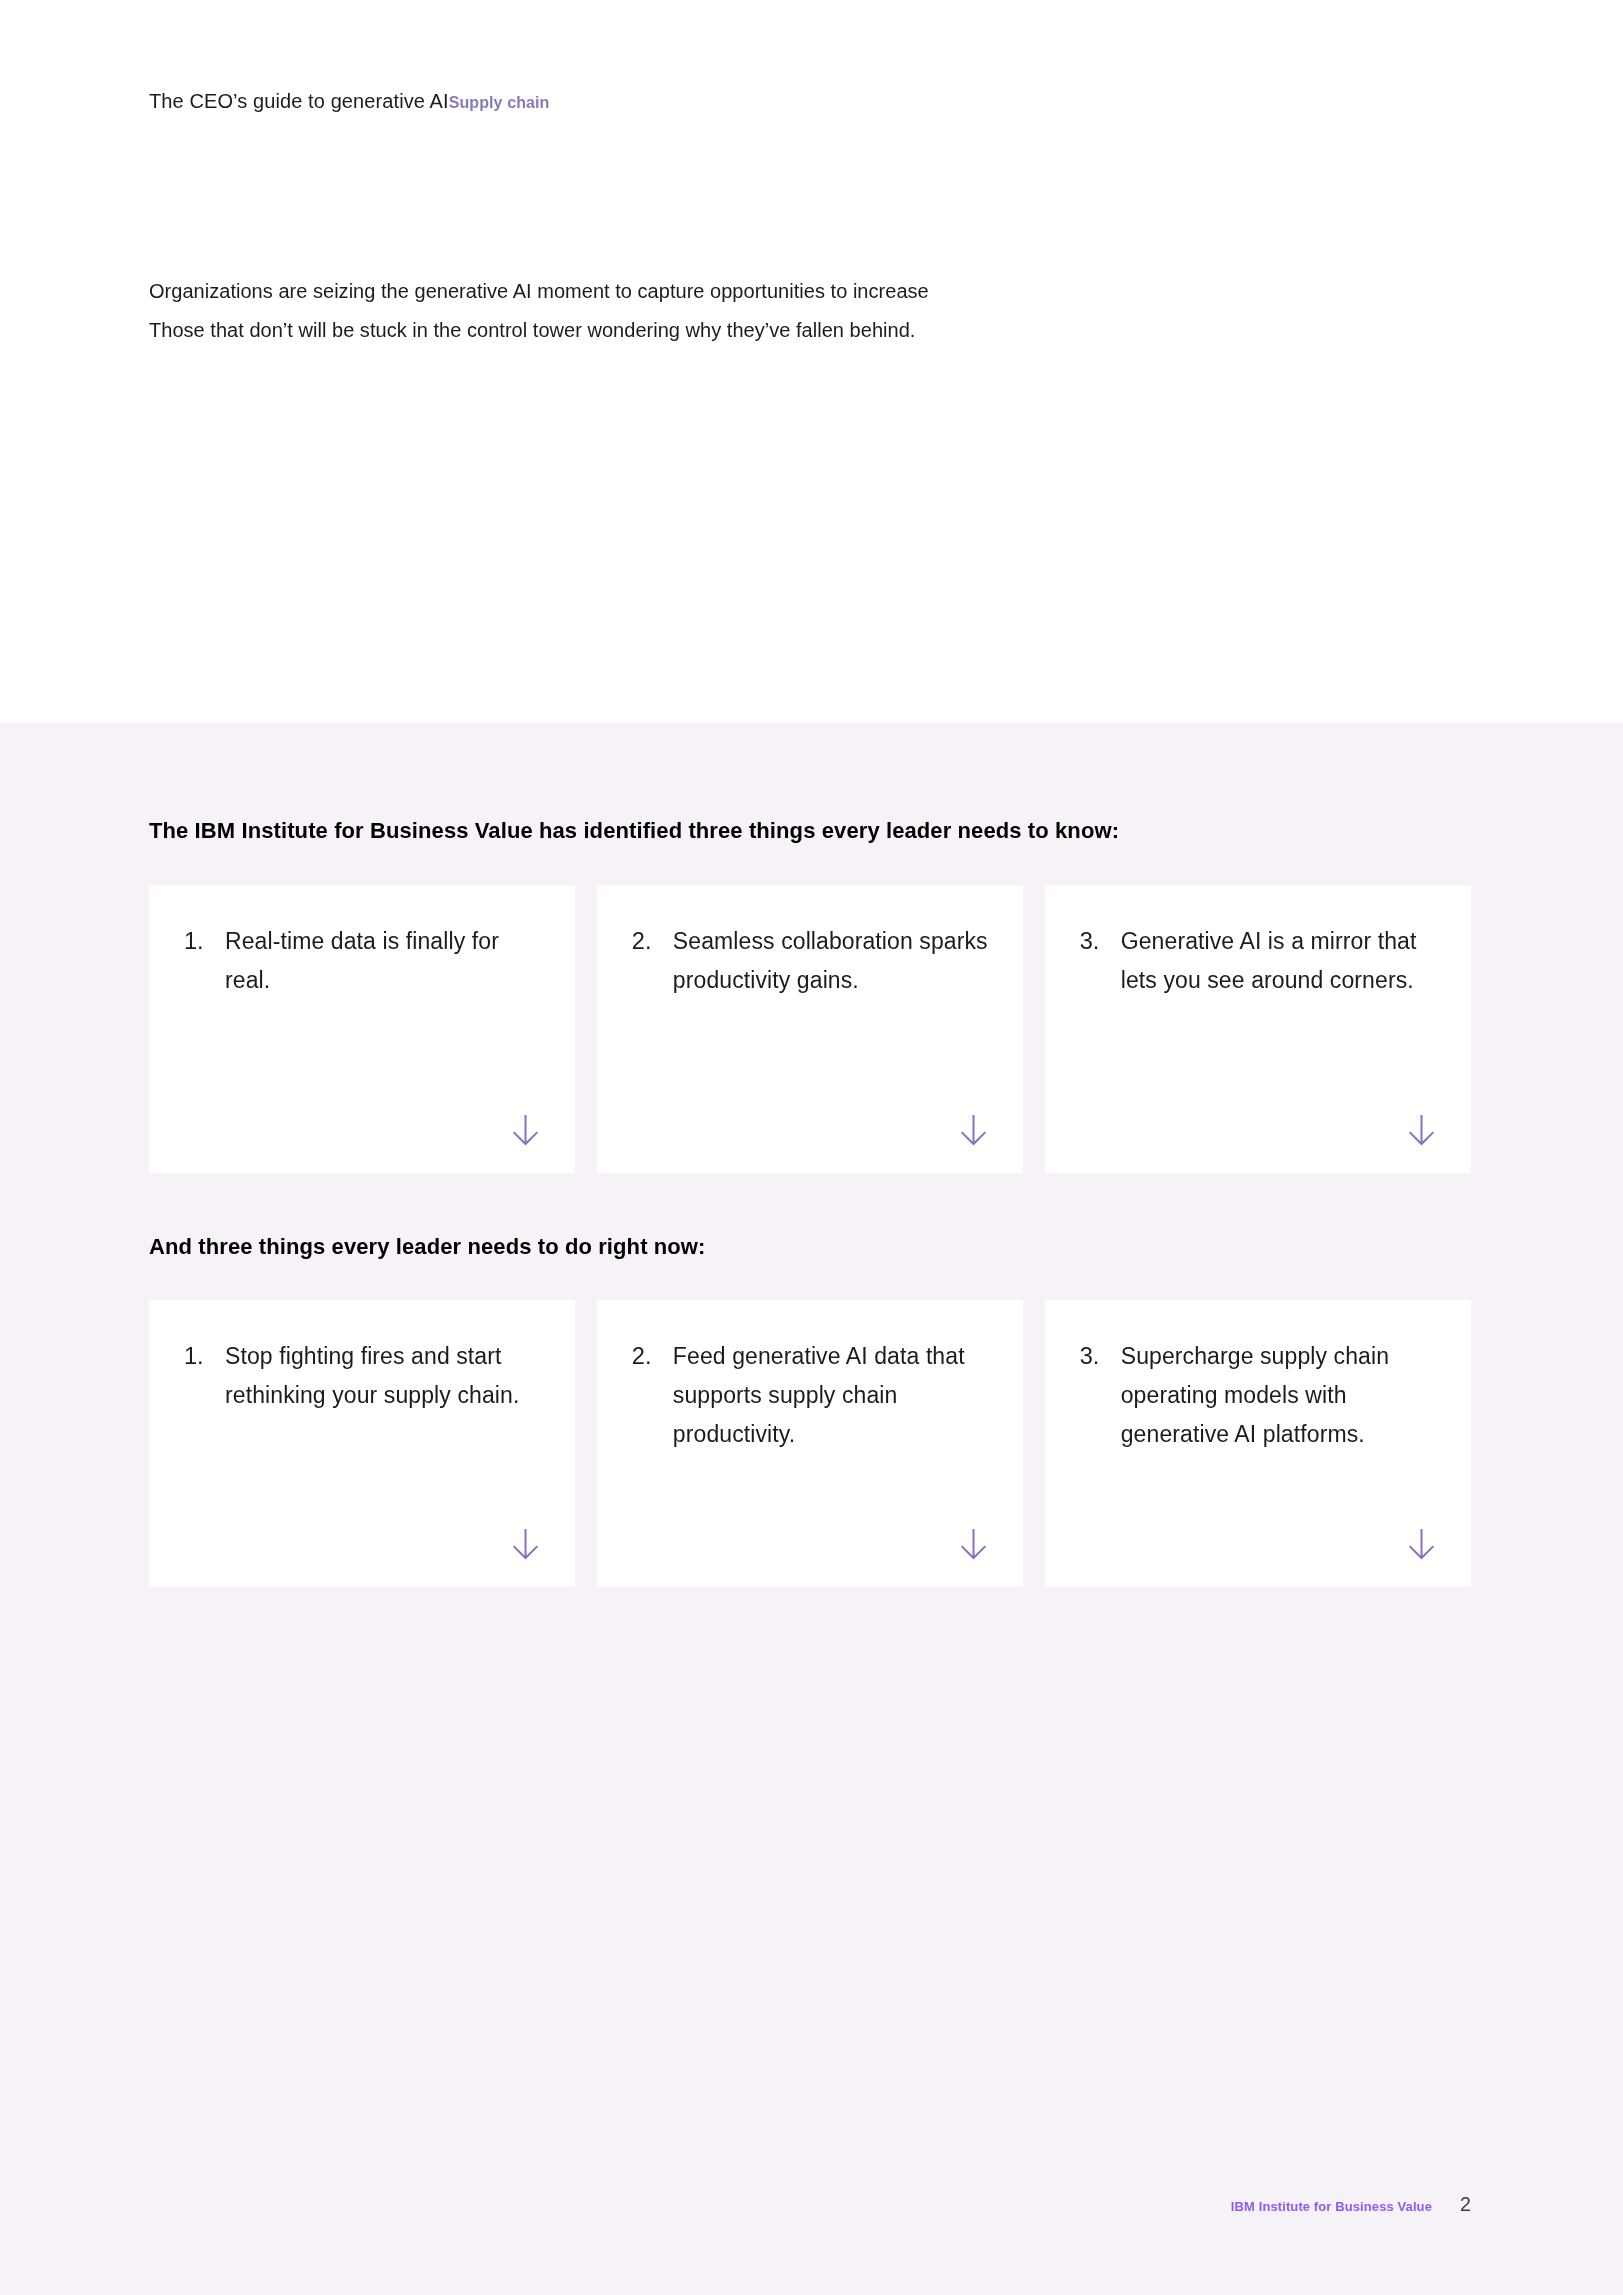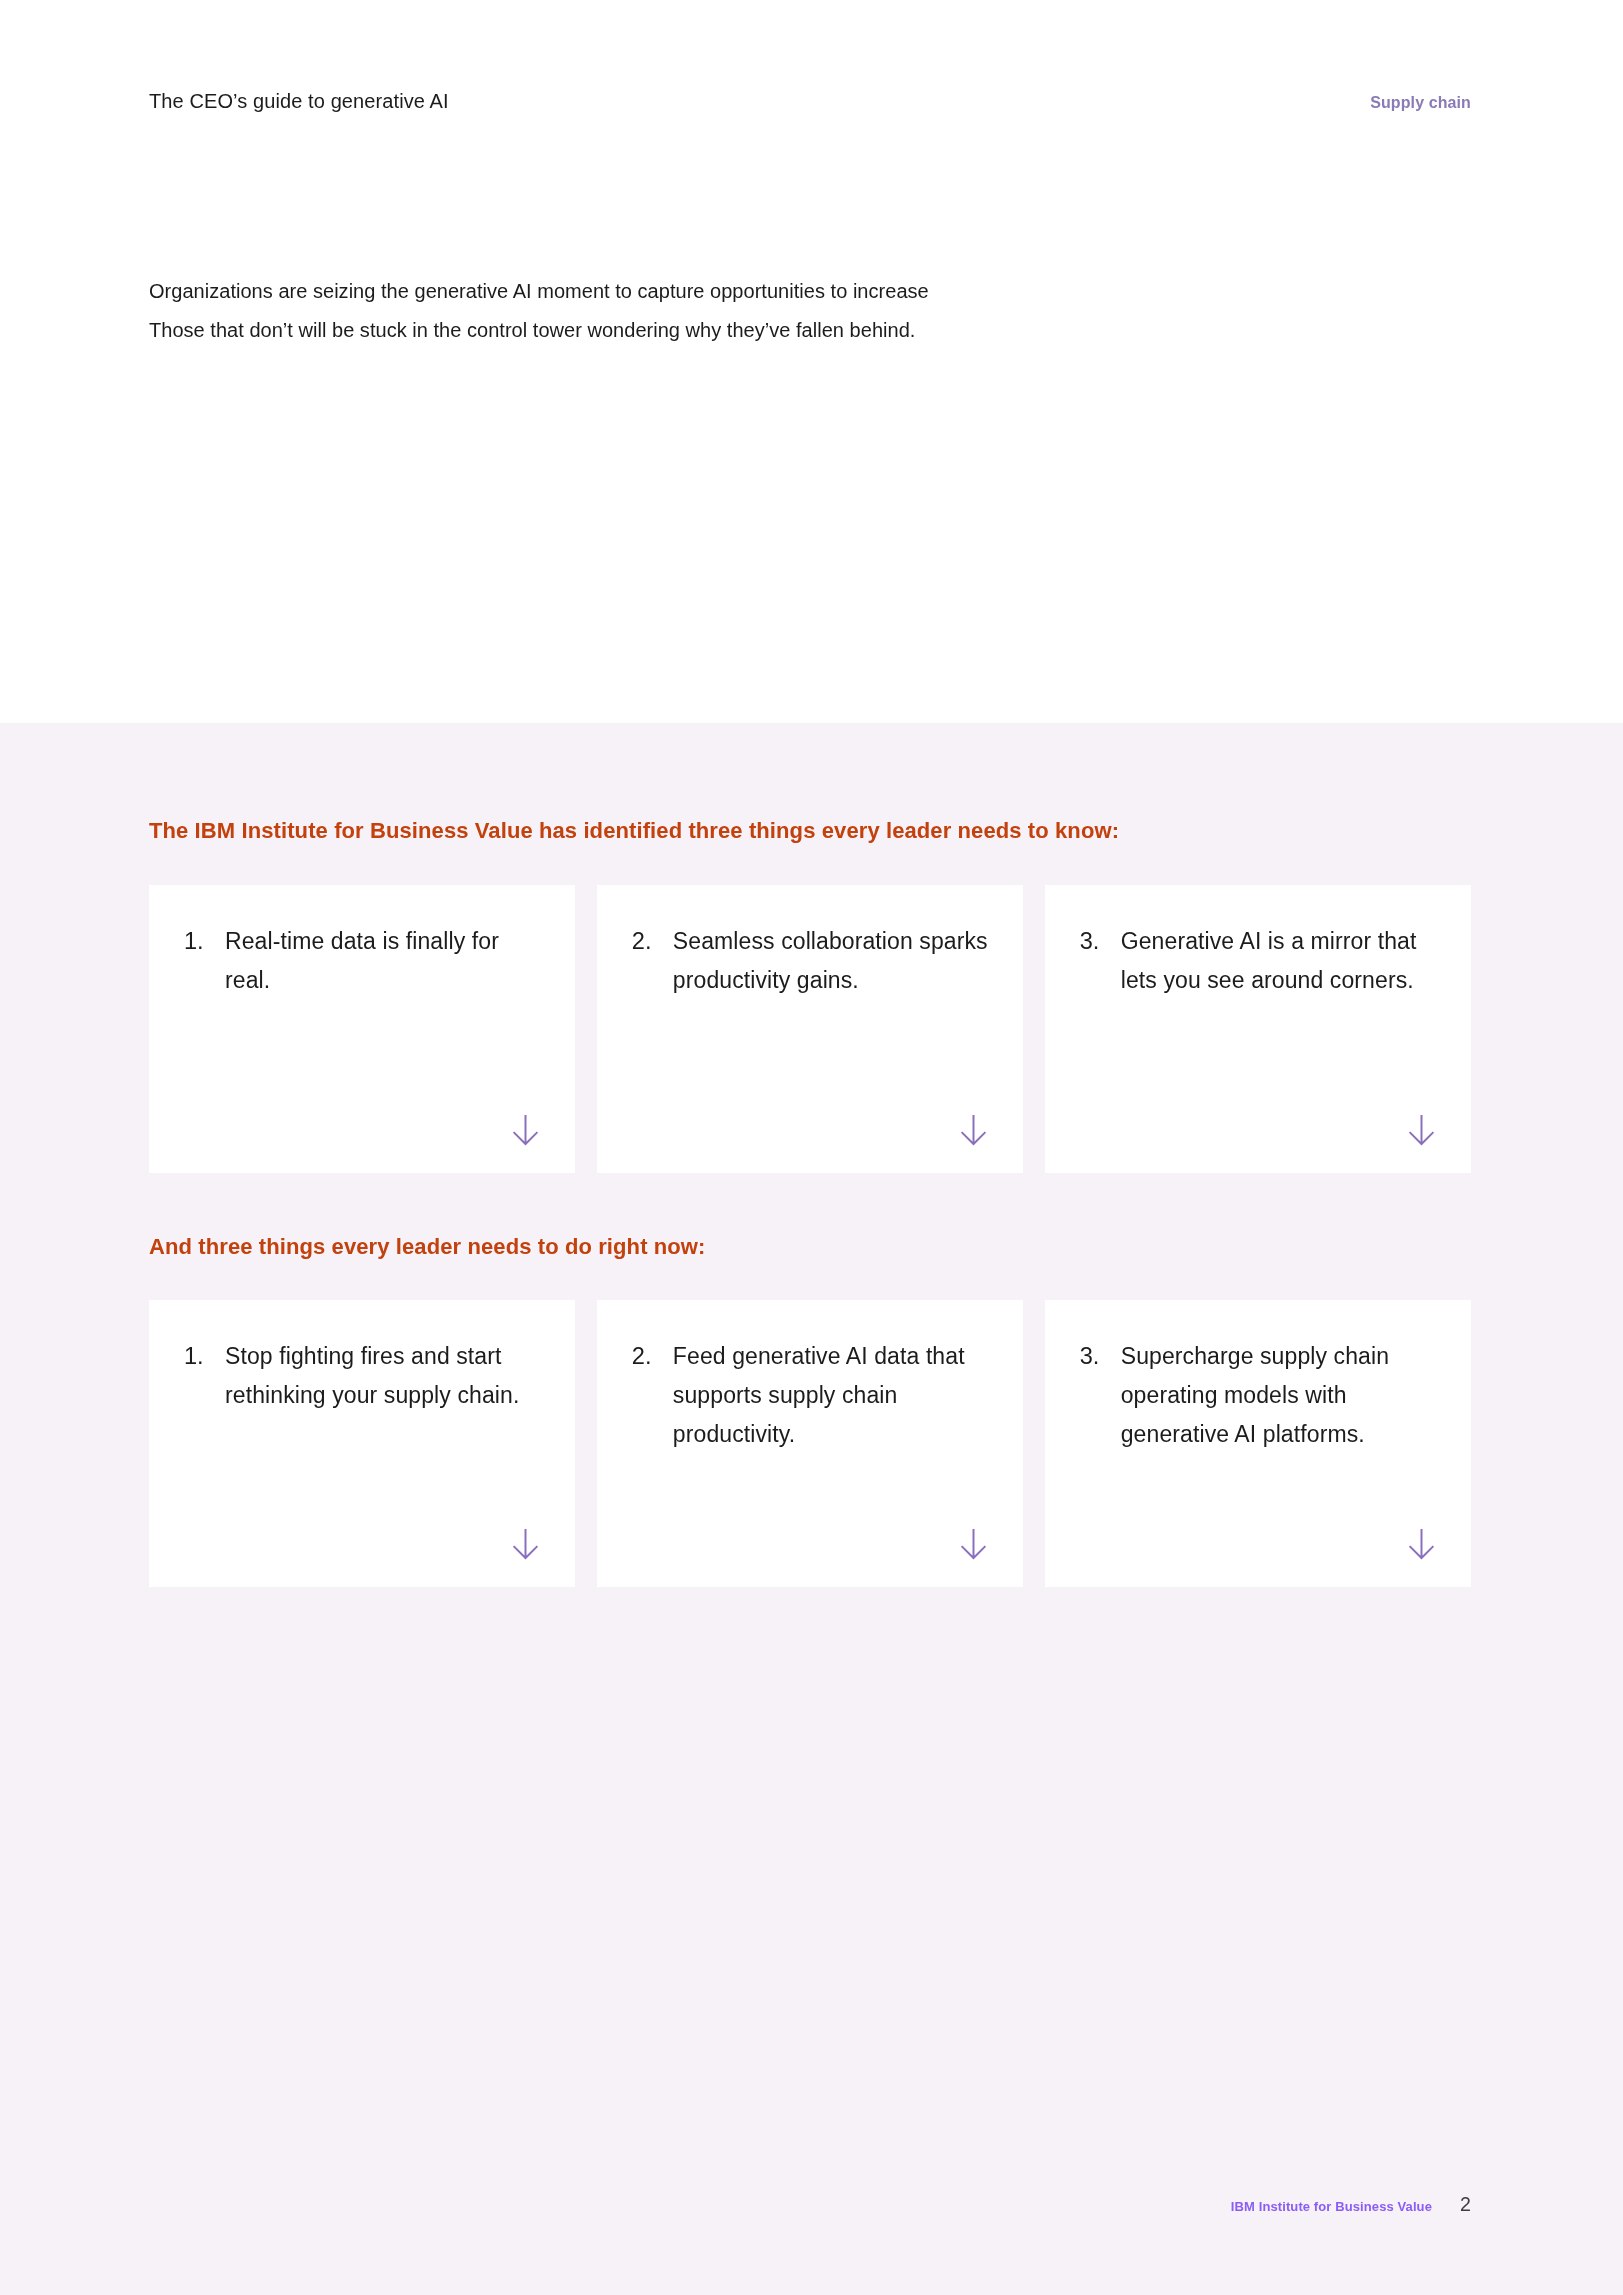"The CEO’s guide to generative" .runhead { justify-content: space-between -> none }
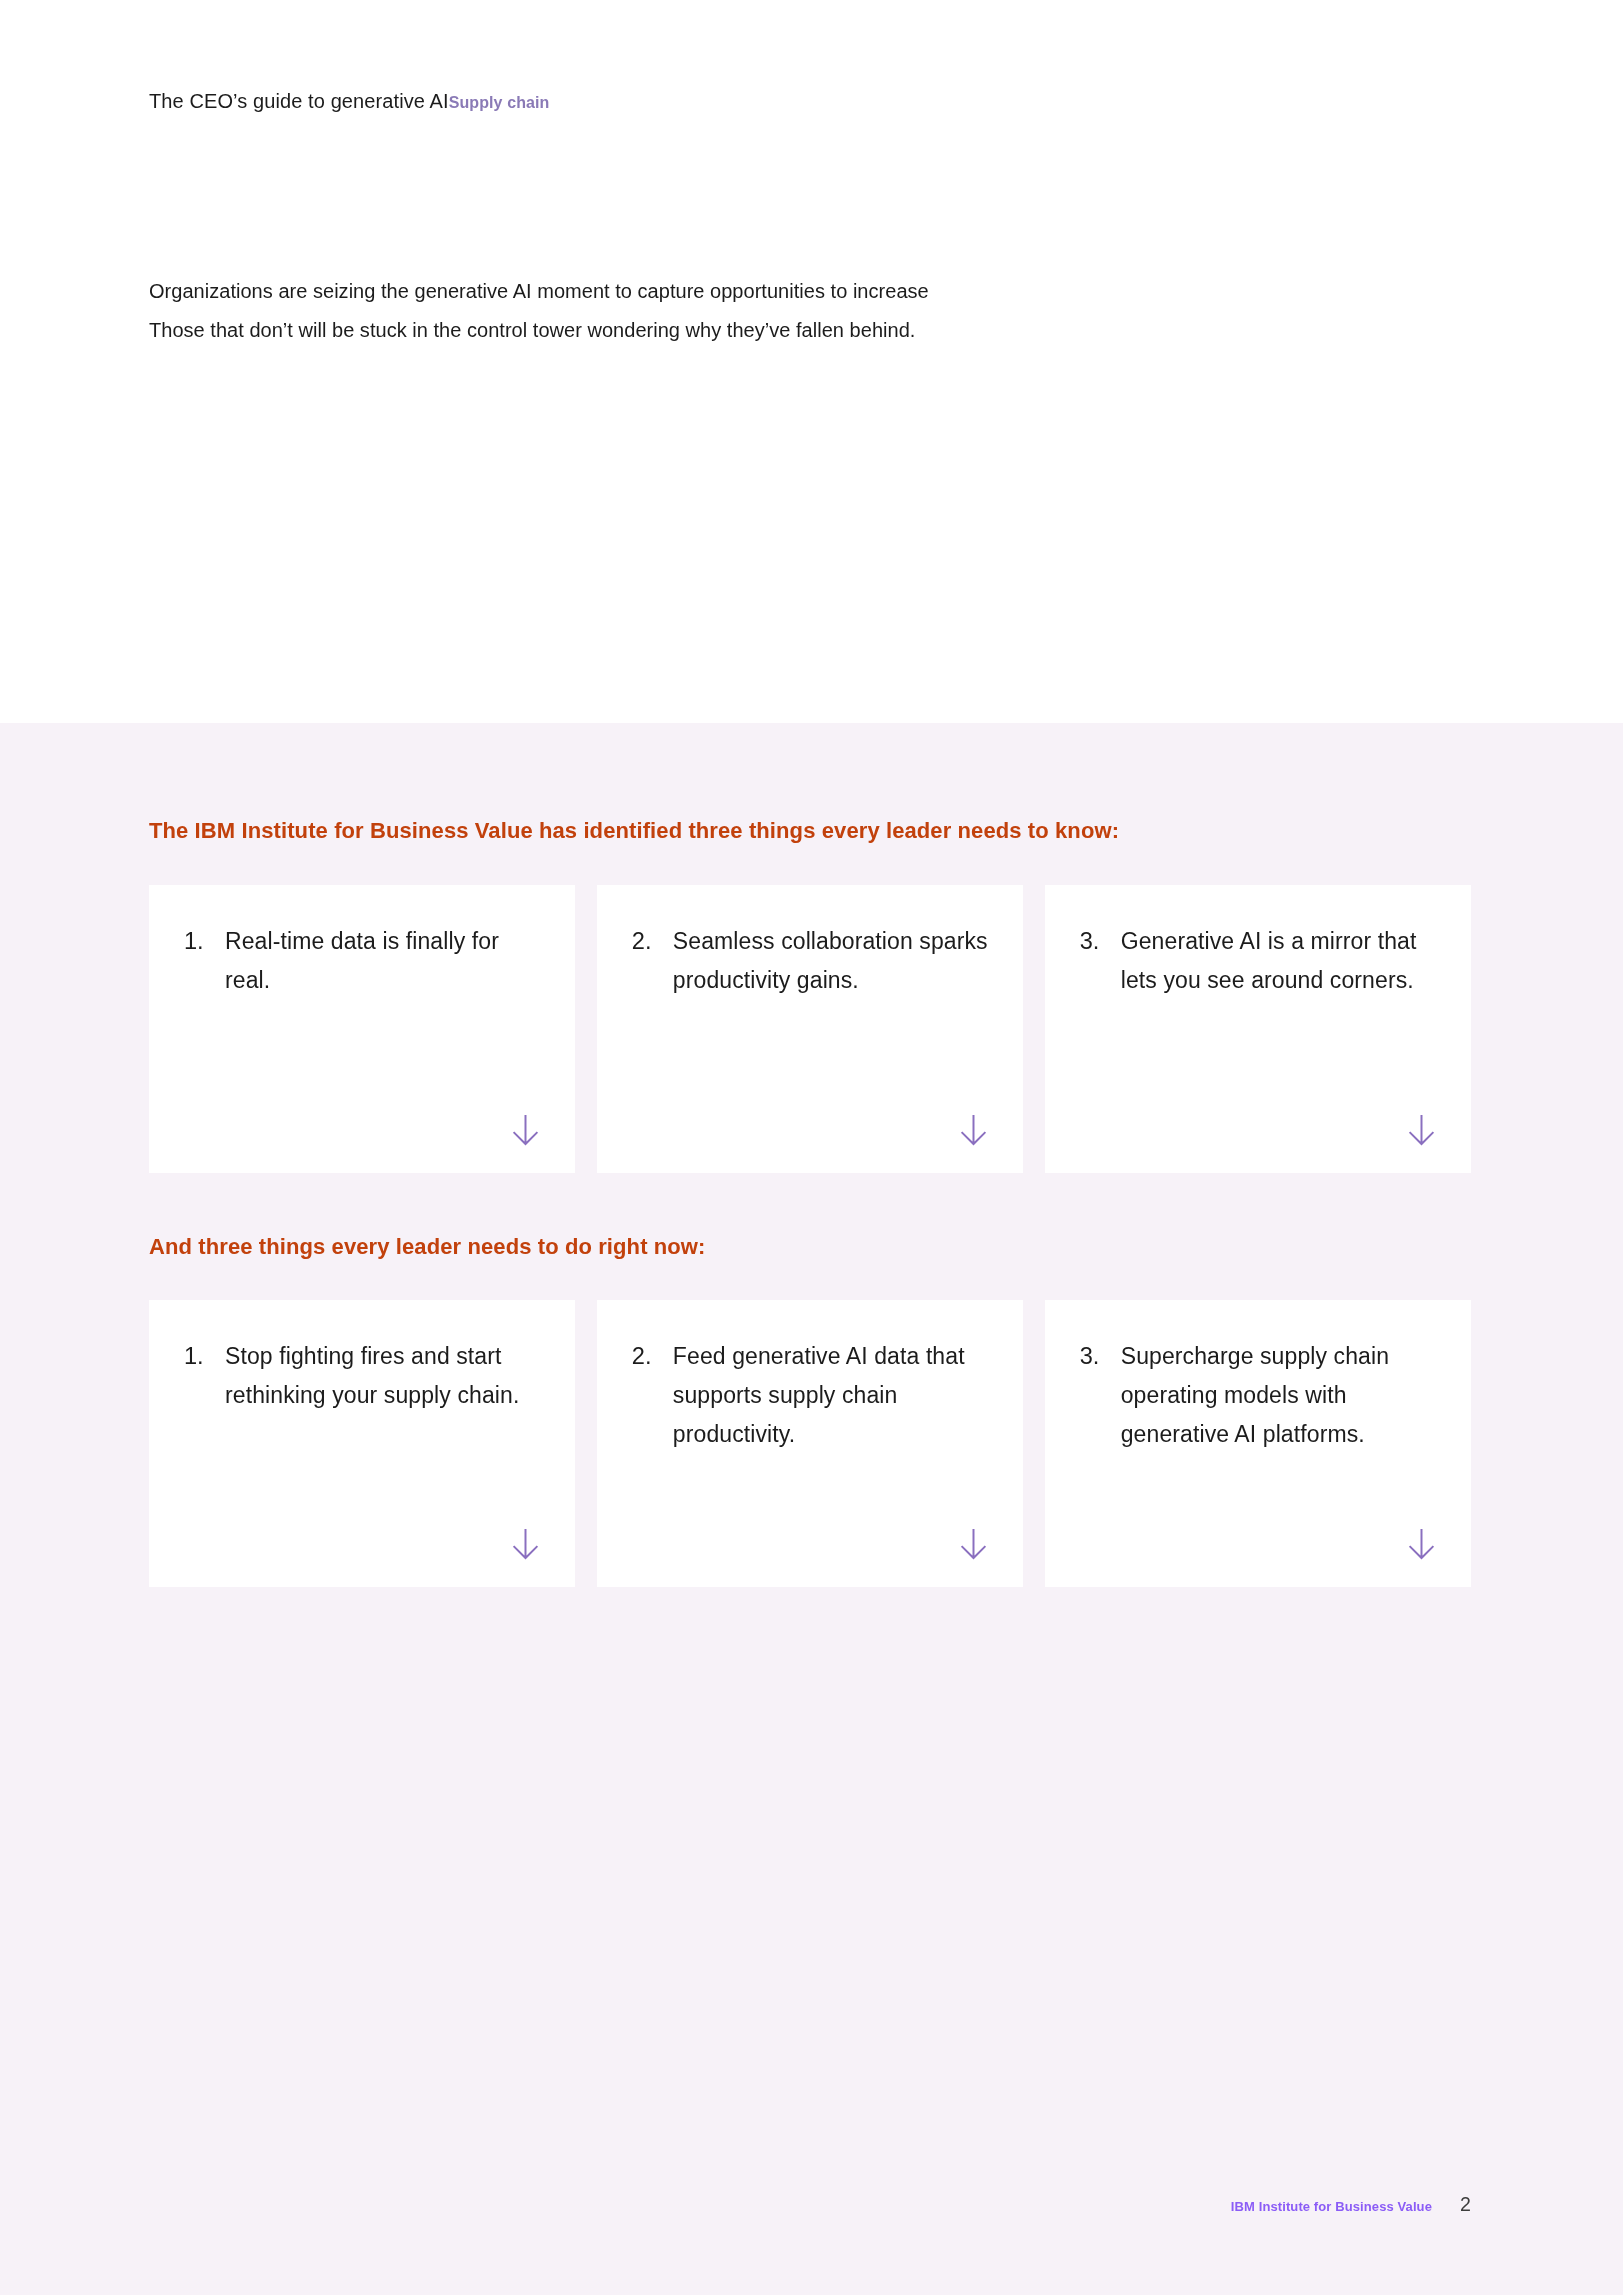"The IBM Institute for Business" .sec-head { color: #c2410c -> #000000 }
